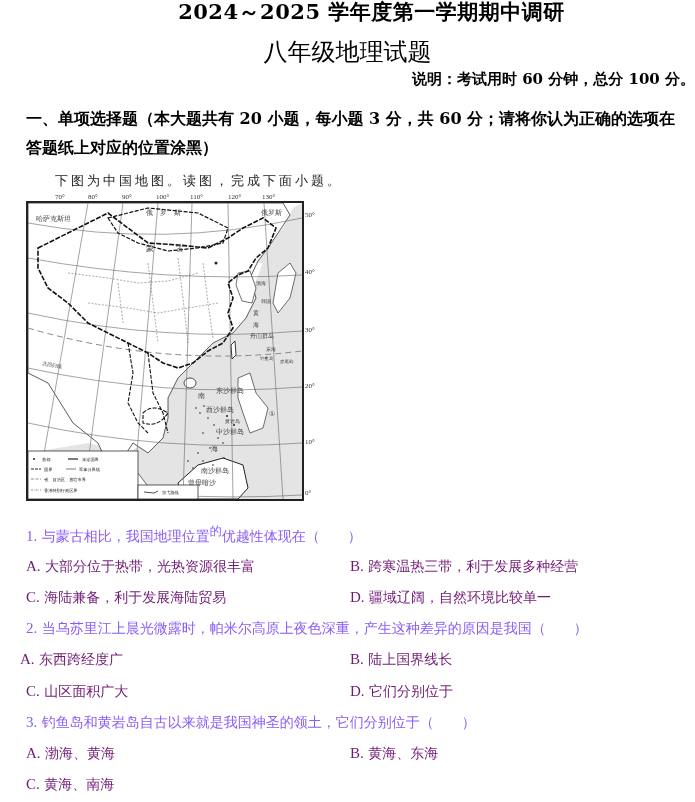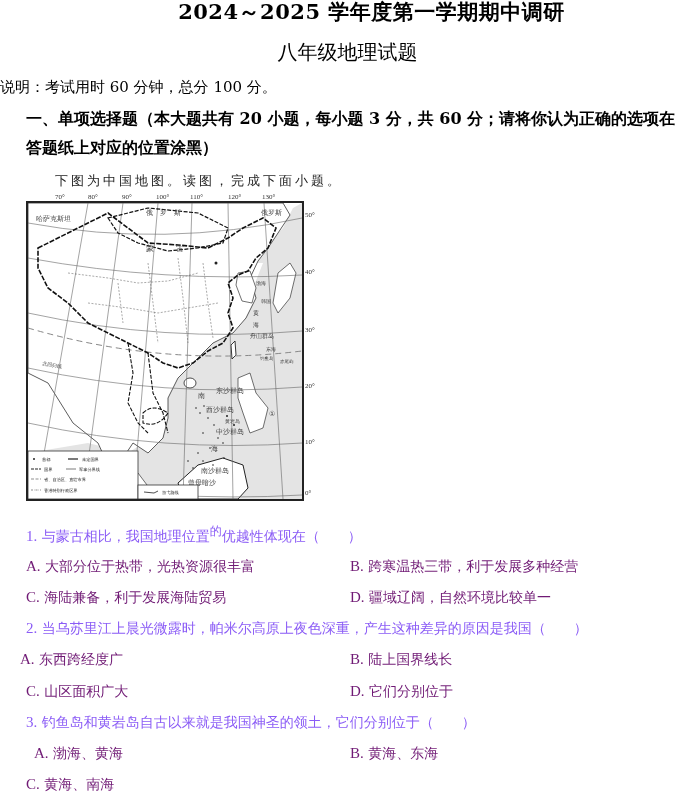"八年级地理试题" .subtitle { font-size: 20px -> 24px }
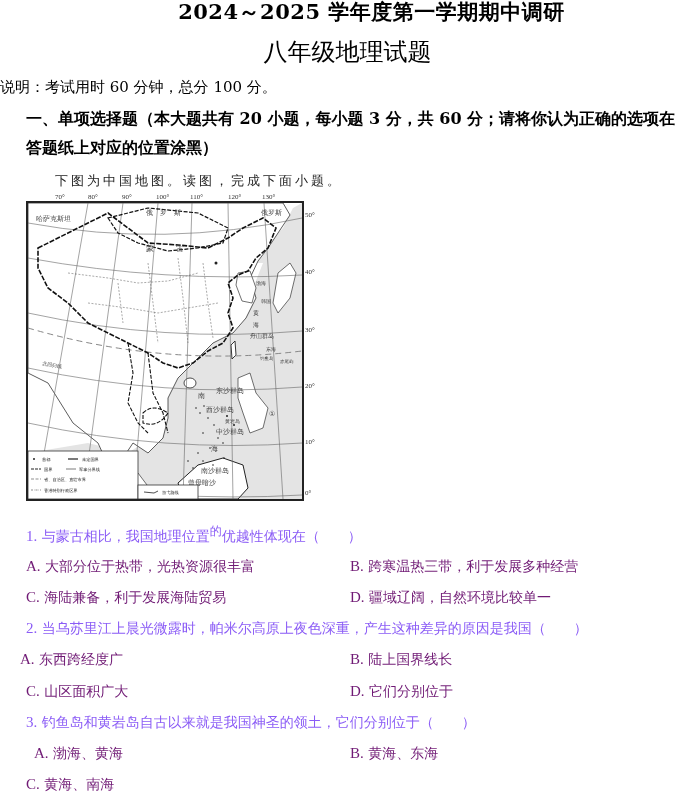"说明：考试用时 60 分钟，总分 100 分。" .note { font-weight: normal -> bold; text-align: left -> right; top: 76px -> 68px }
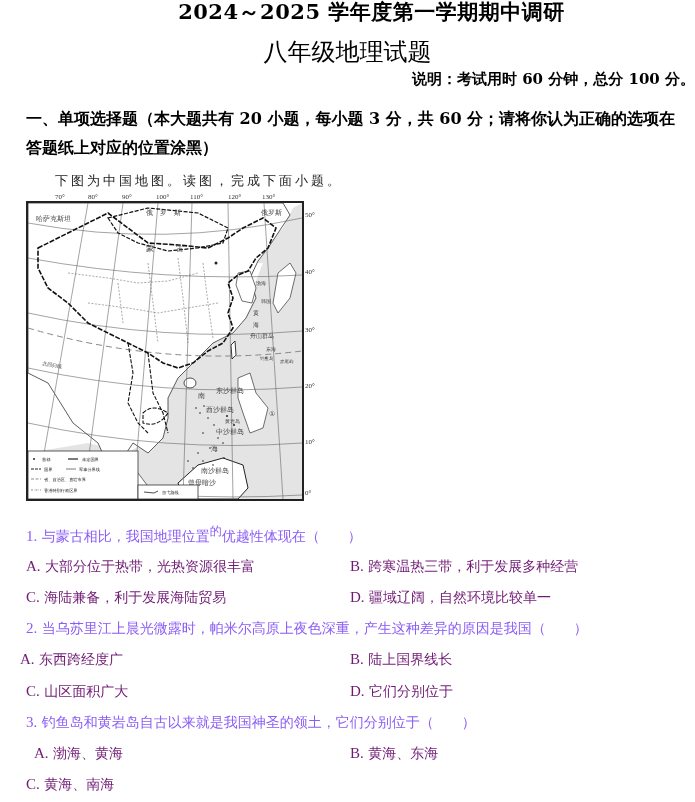"A. 渤海、黄海" div.abs { margin-left: 8px -> none }
